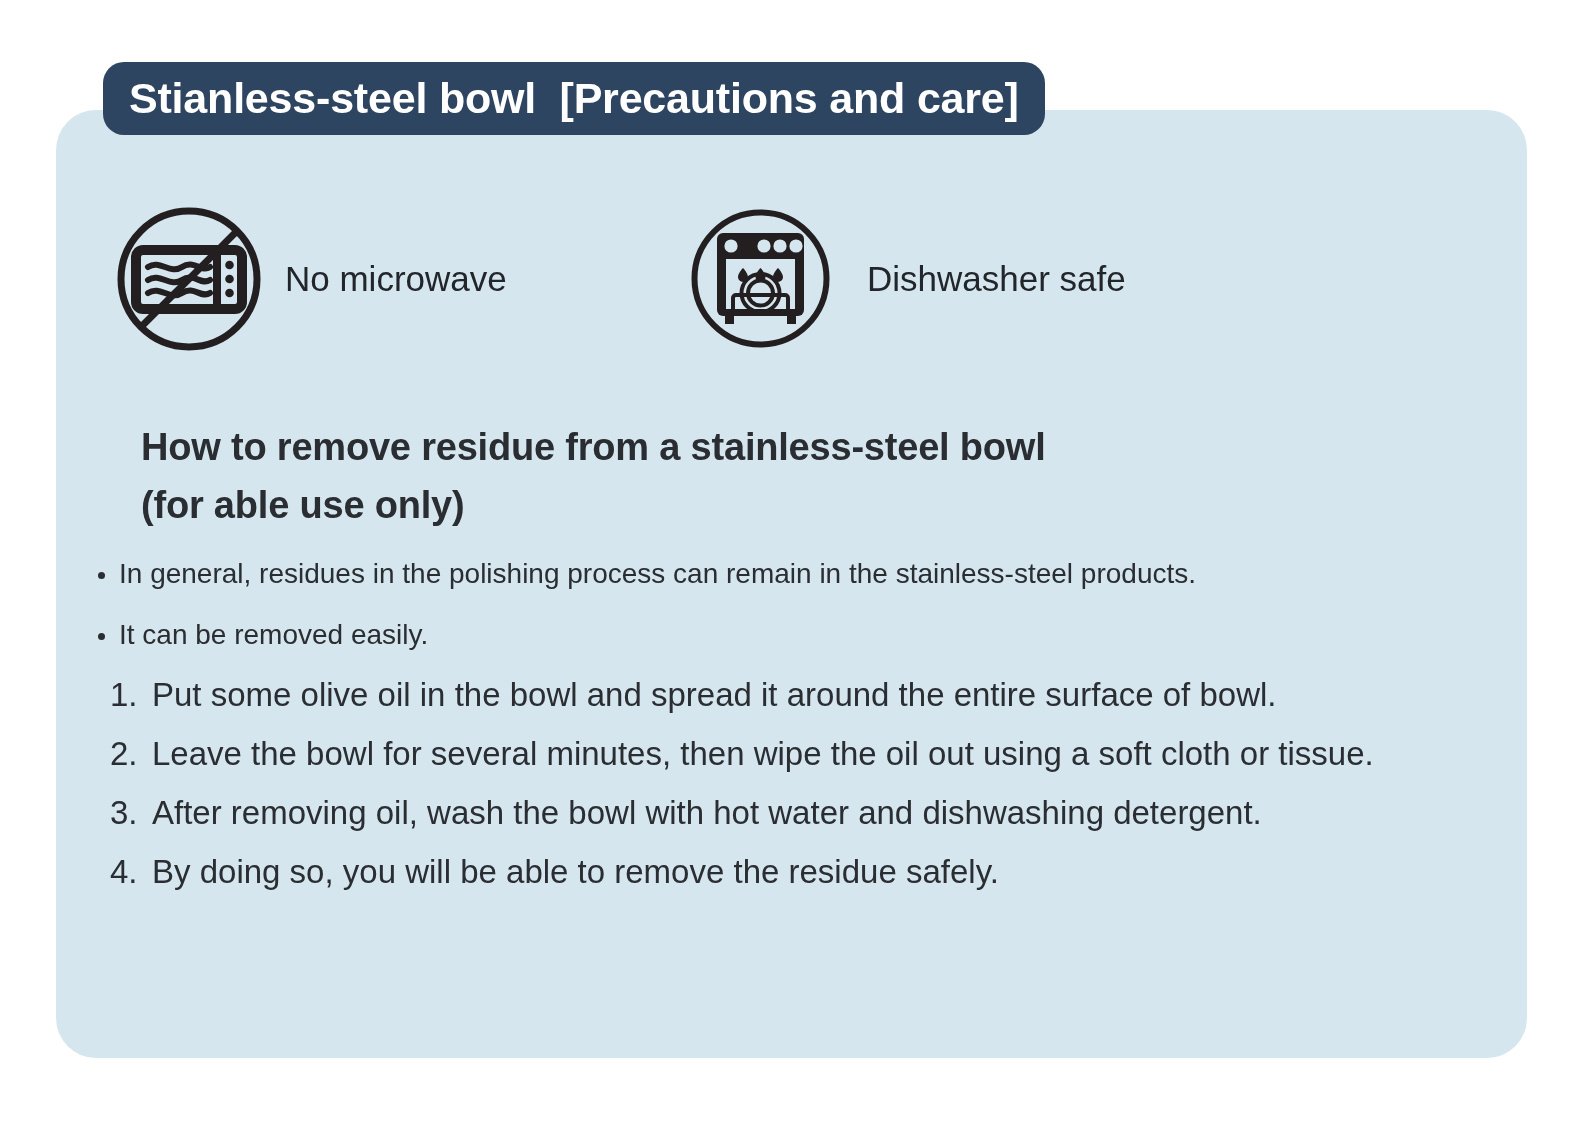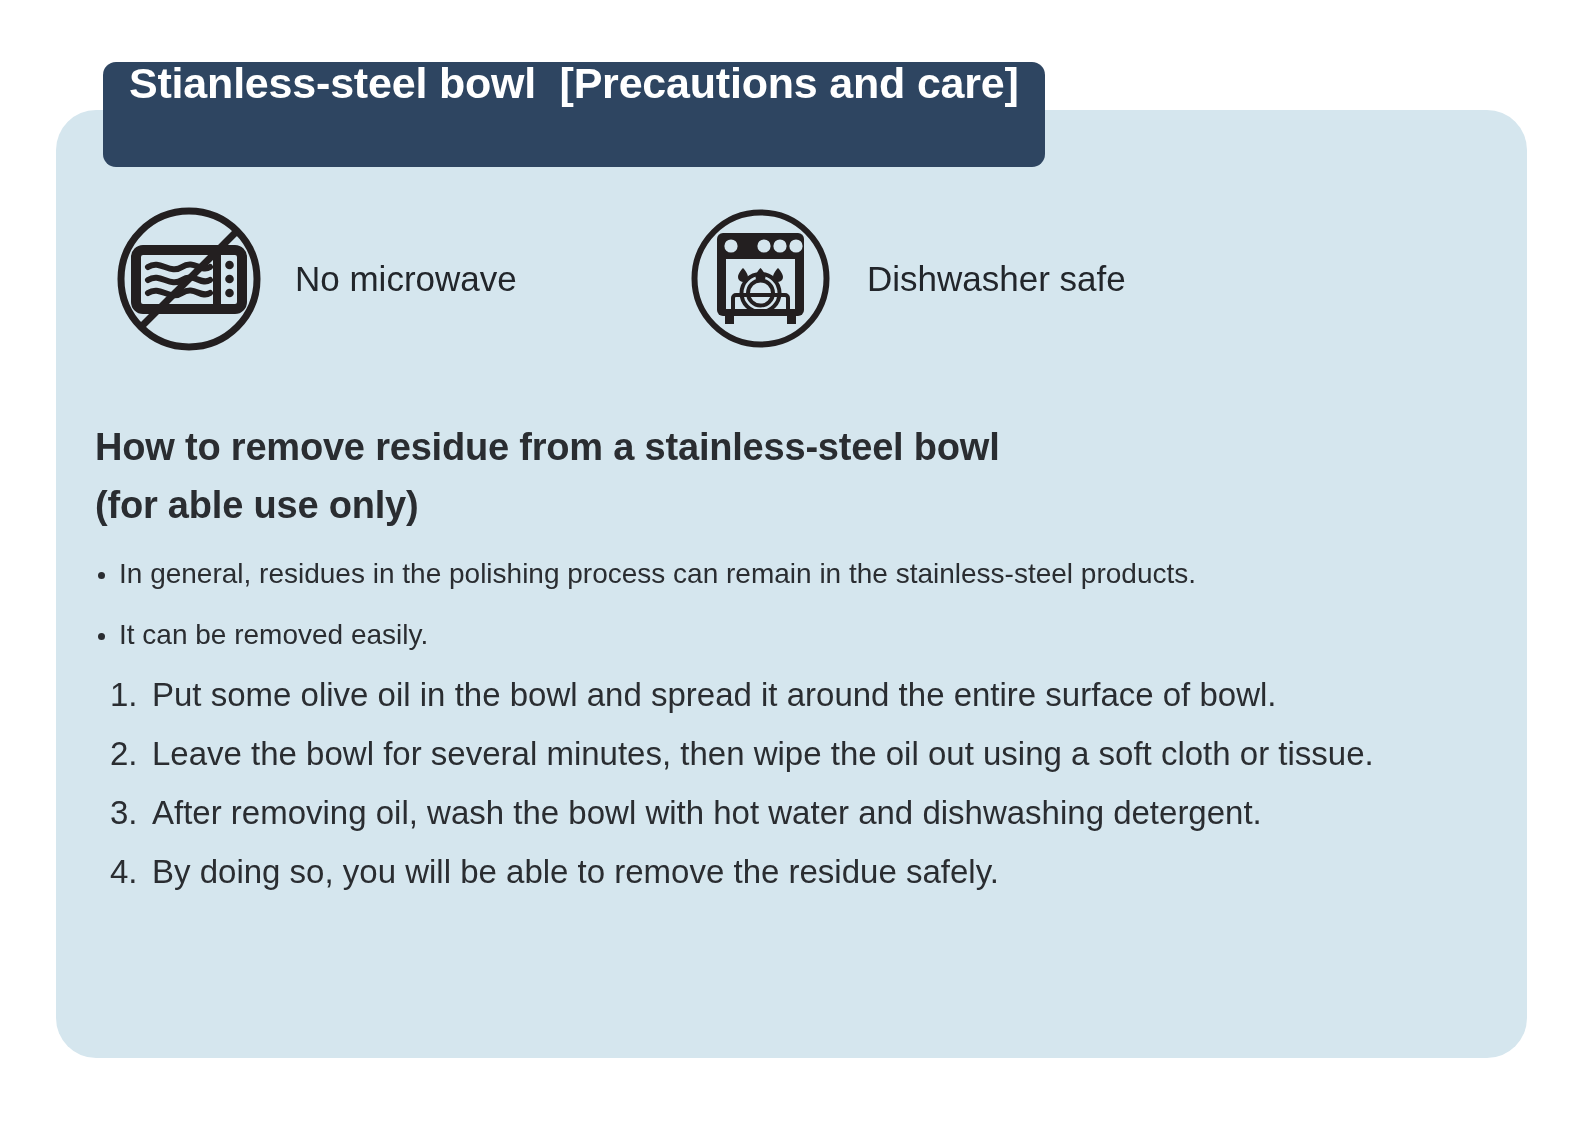"Stianless-steel bowl [Precautions and" #title-bar { align-items: flex-start -> center; border-radius: 13px -> 21px; height: 105px -> 73px }
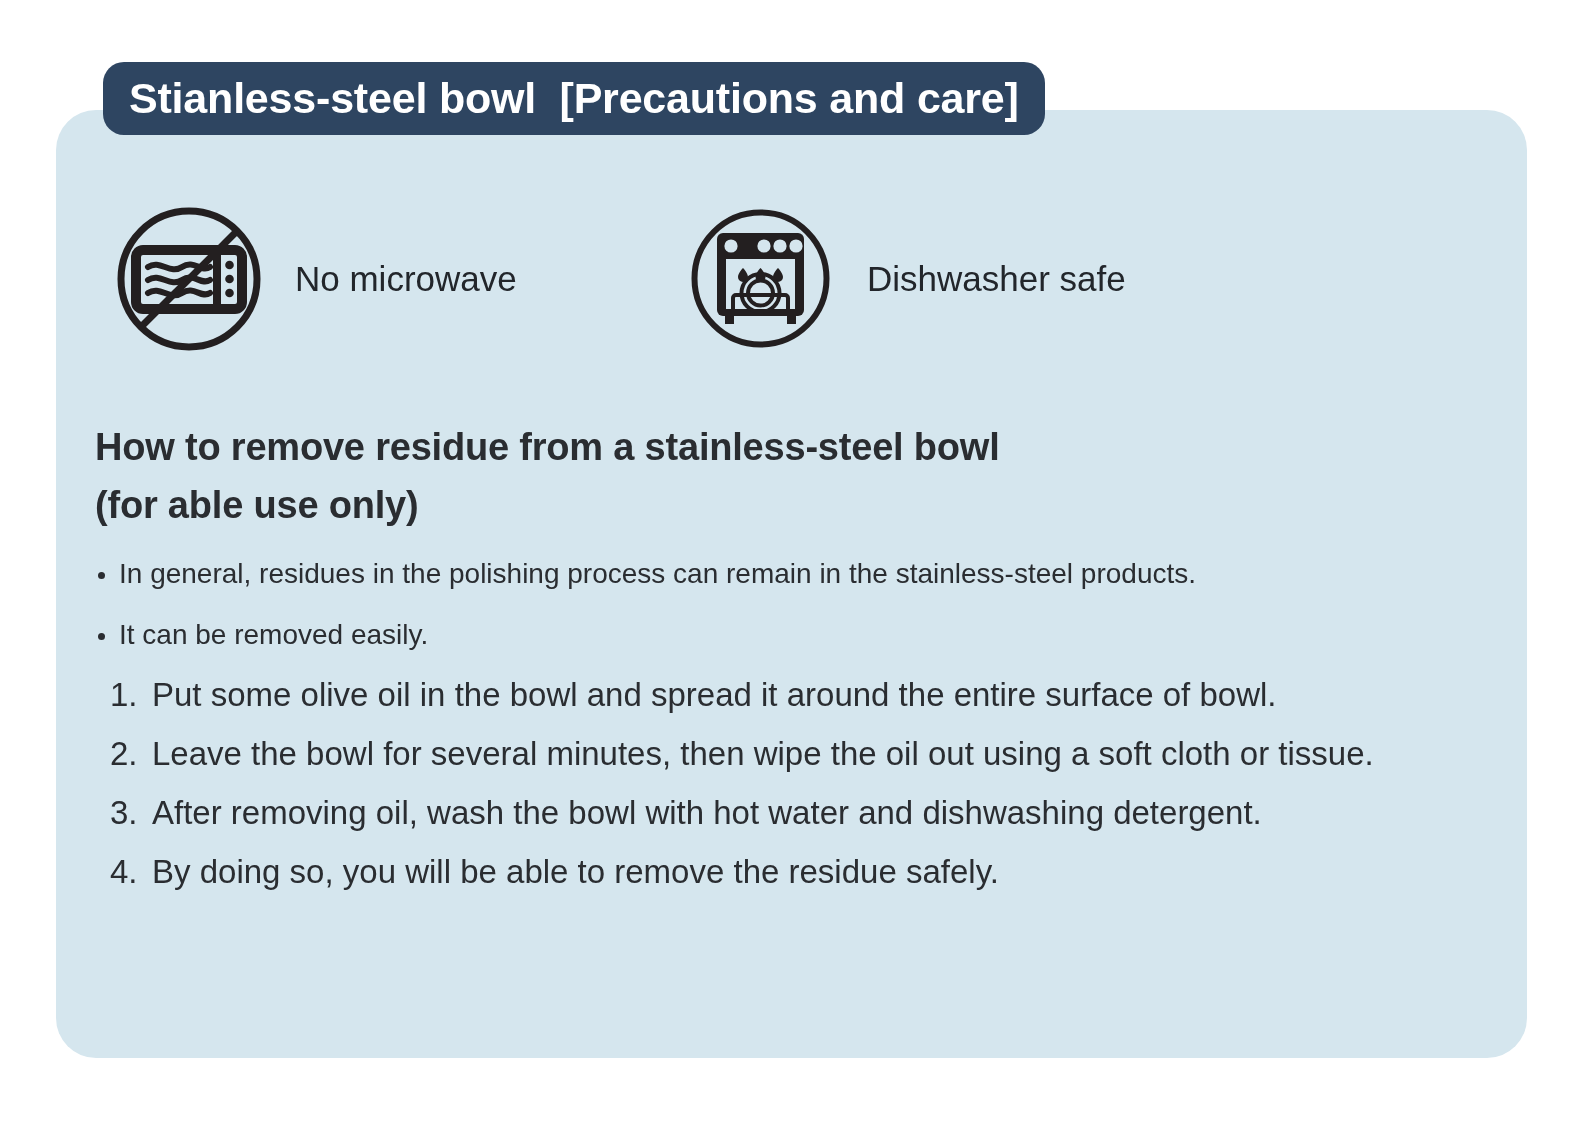"No microwave" .icon-label { margin-left: 30px -> 20px }
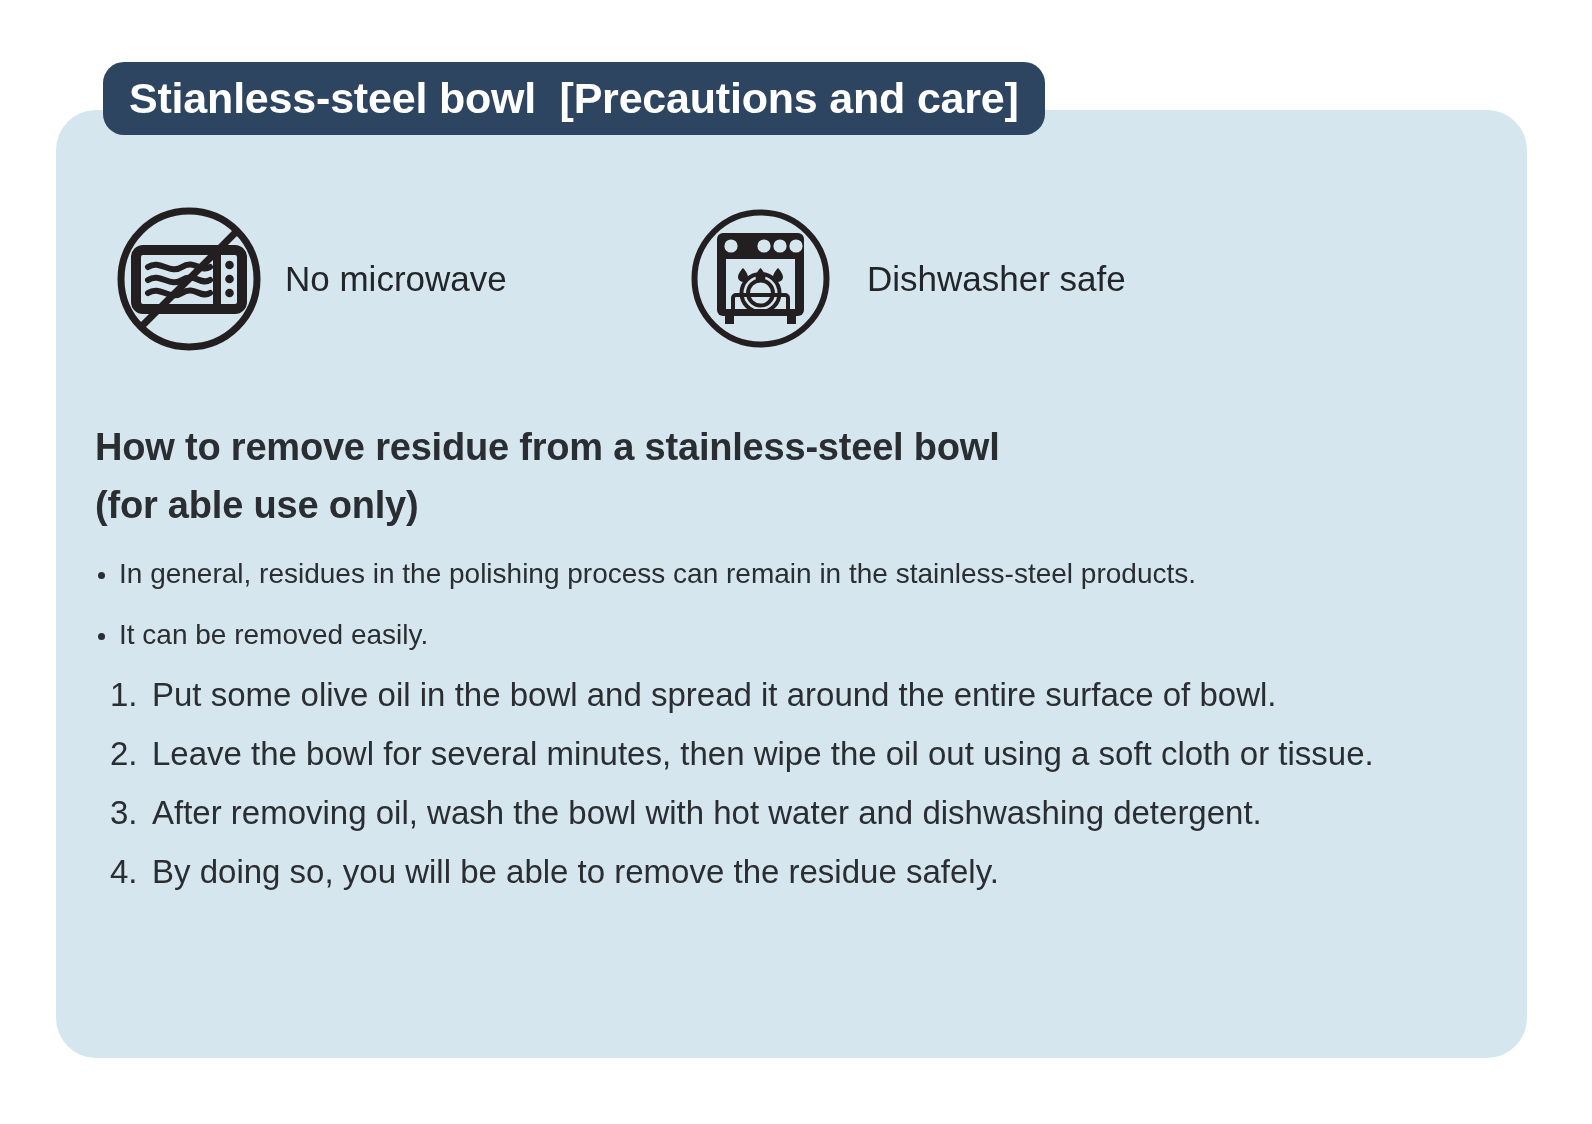"How to remove residue from" .howto-heading { margin-left: none -> 46px }
